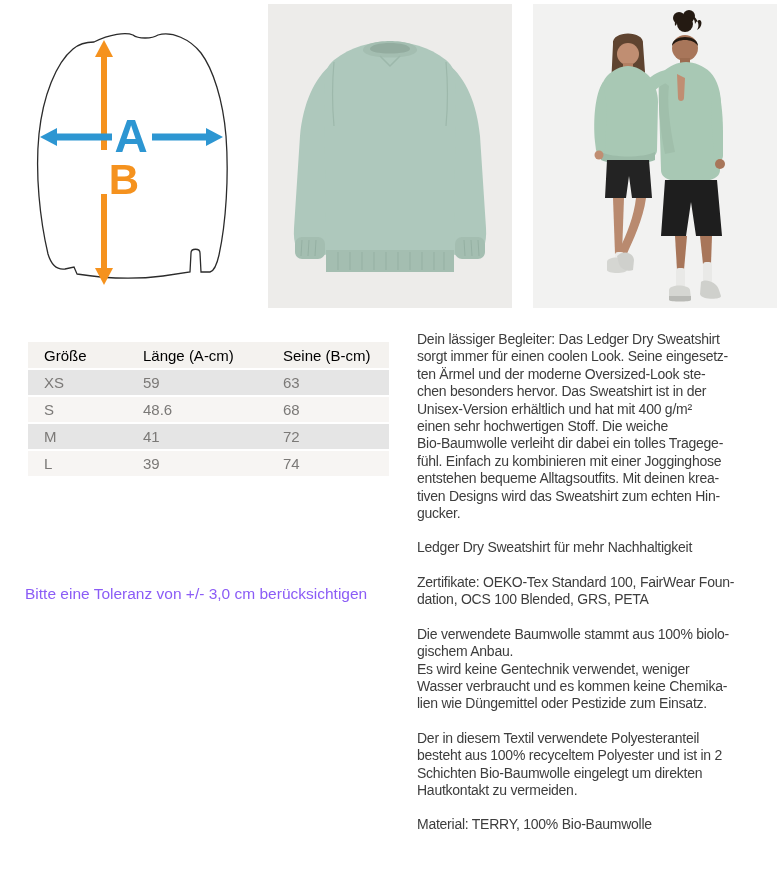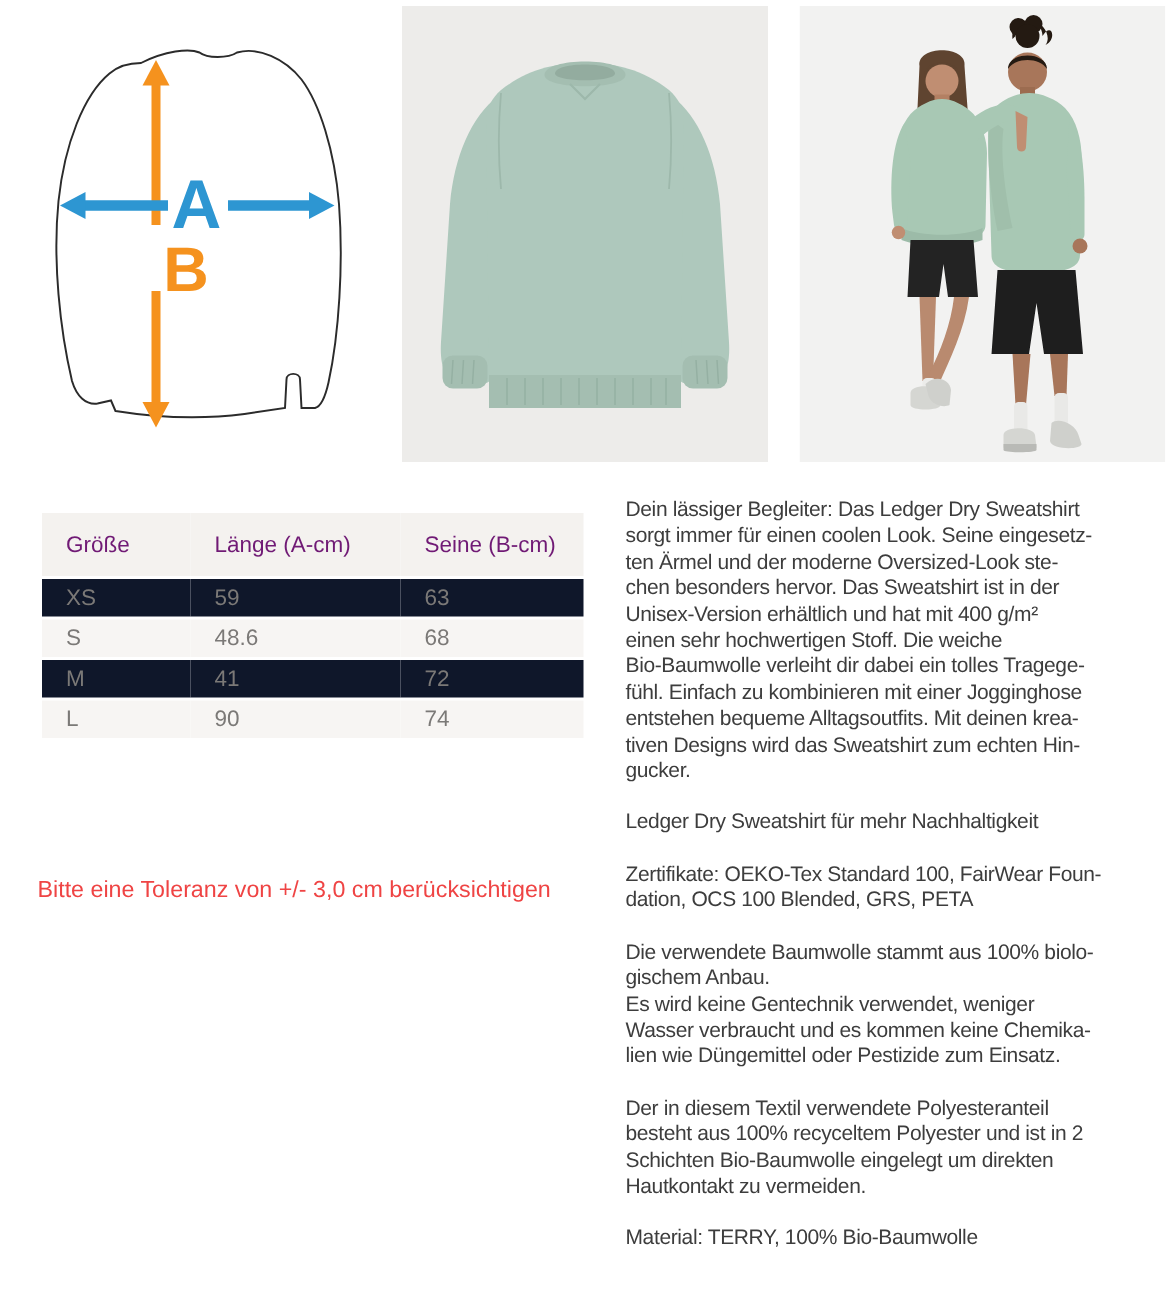"Größe" table.size-table th { color: #701a75 -> #000000; height: 42px -> 26px }
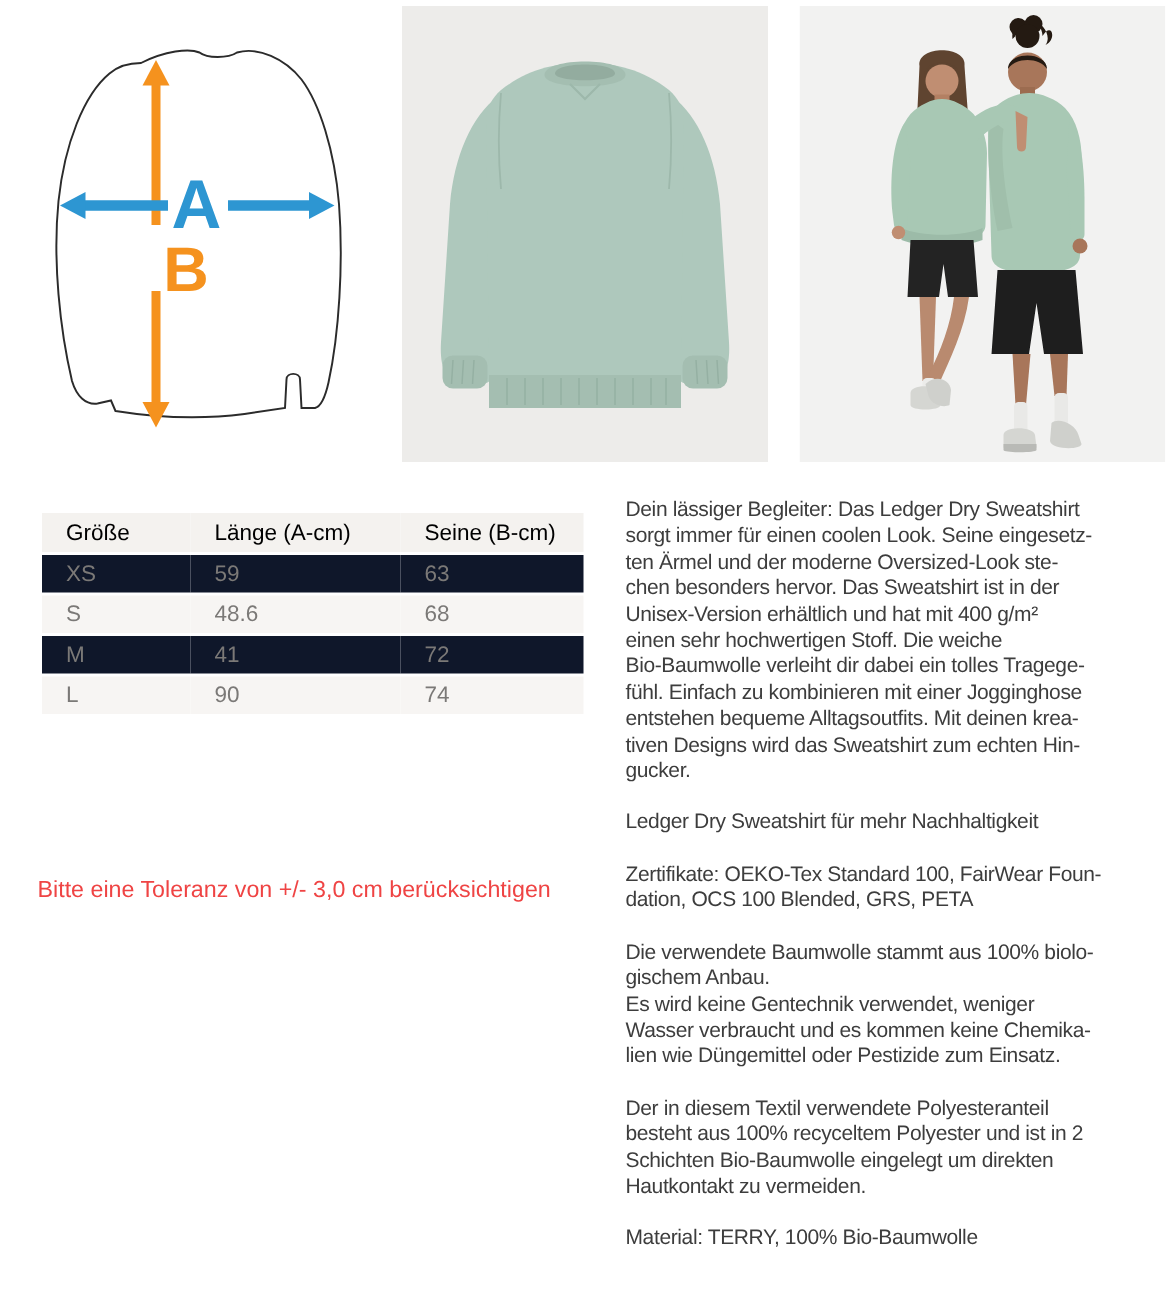"XS" table.size-table tr.row-odd td { background: #0f172a -> #e5e5e5 }
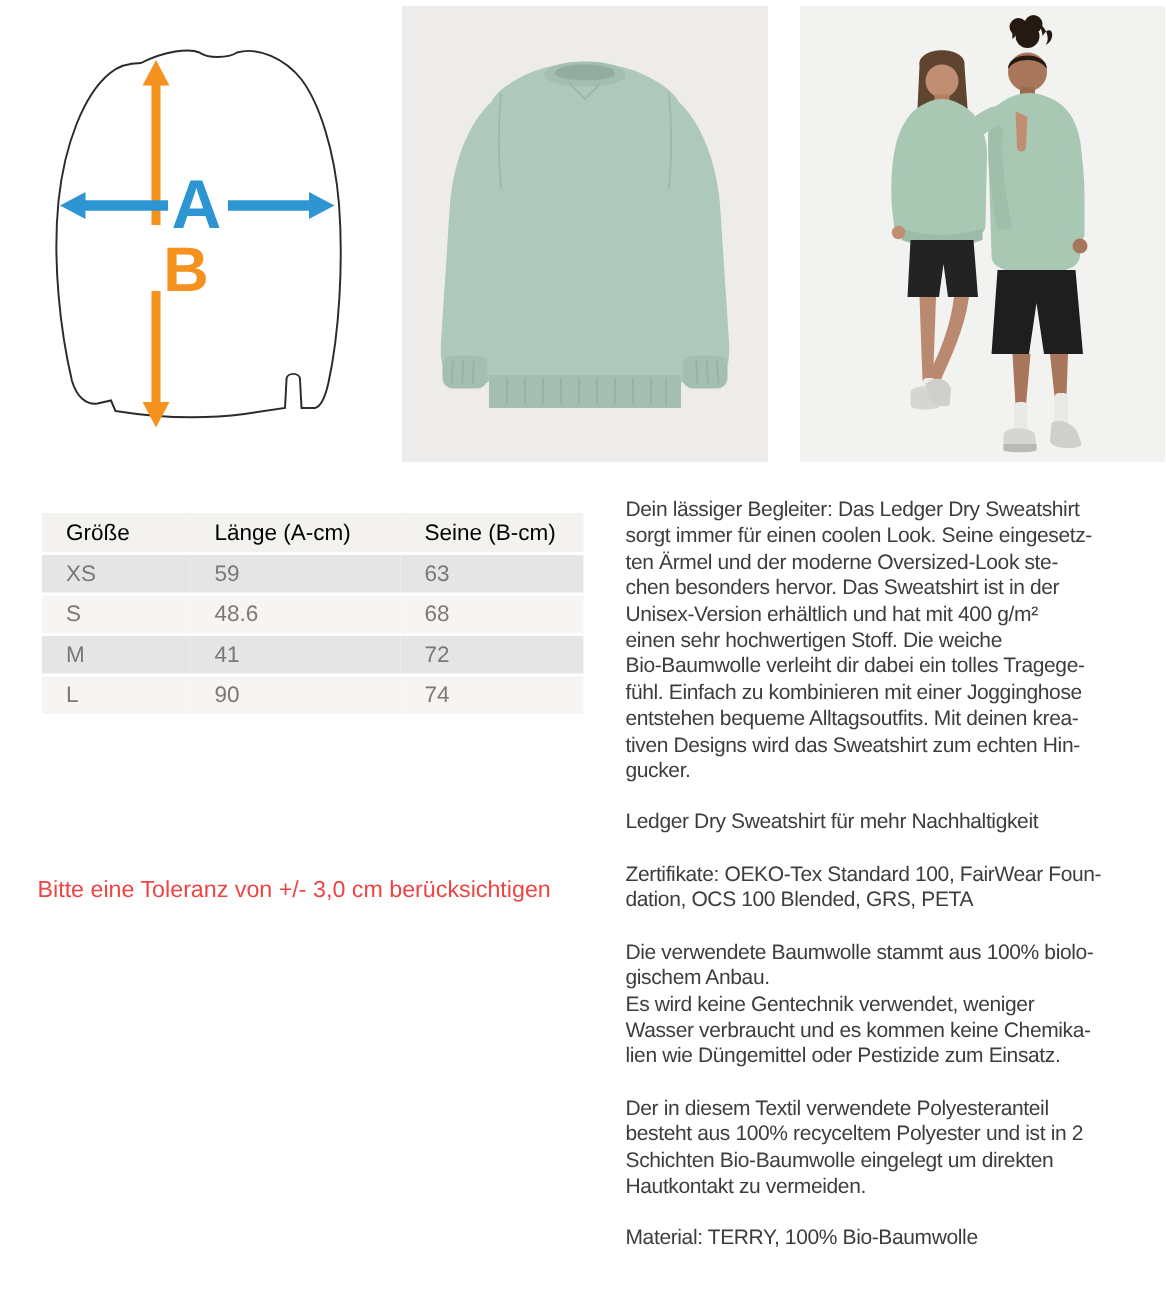"90" td { text: 90 -> 39 }
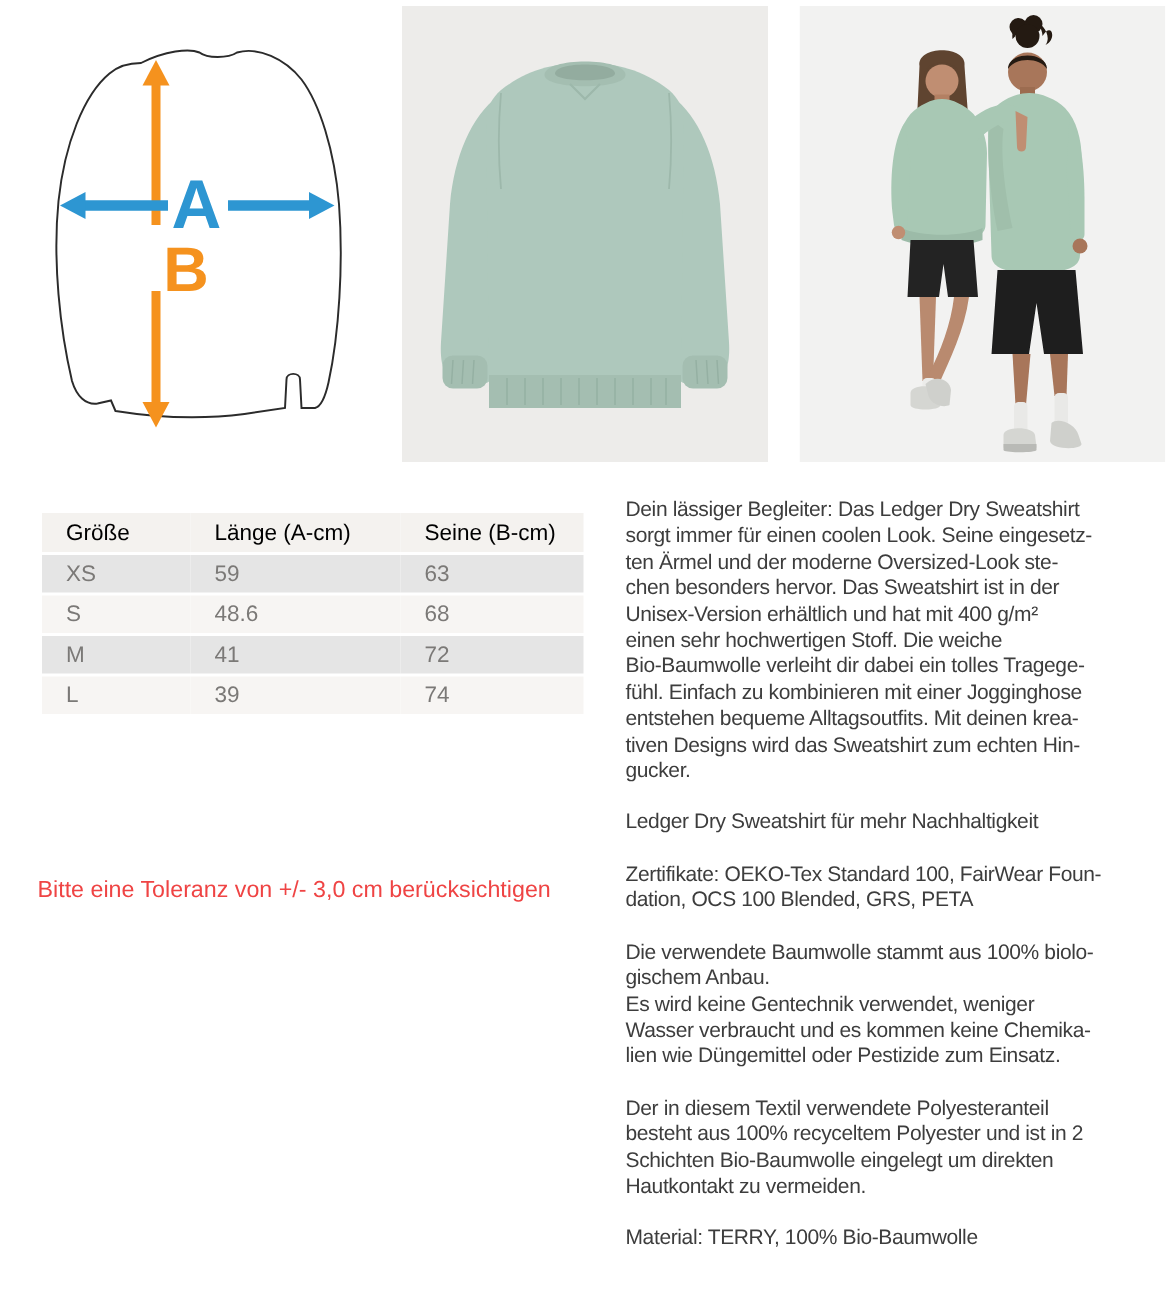"Bitte eine Toleranz von +/-" .tolerance-note { color: #ef4444 -> #8b5cf6 }
